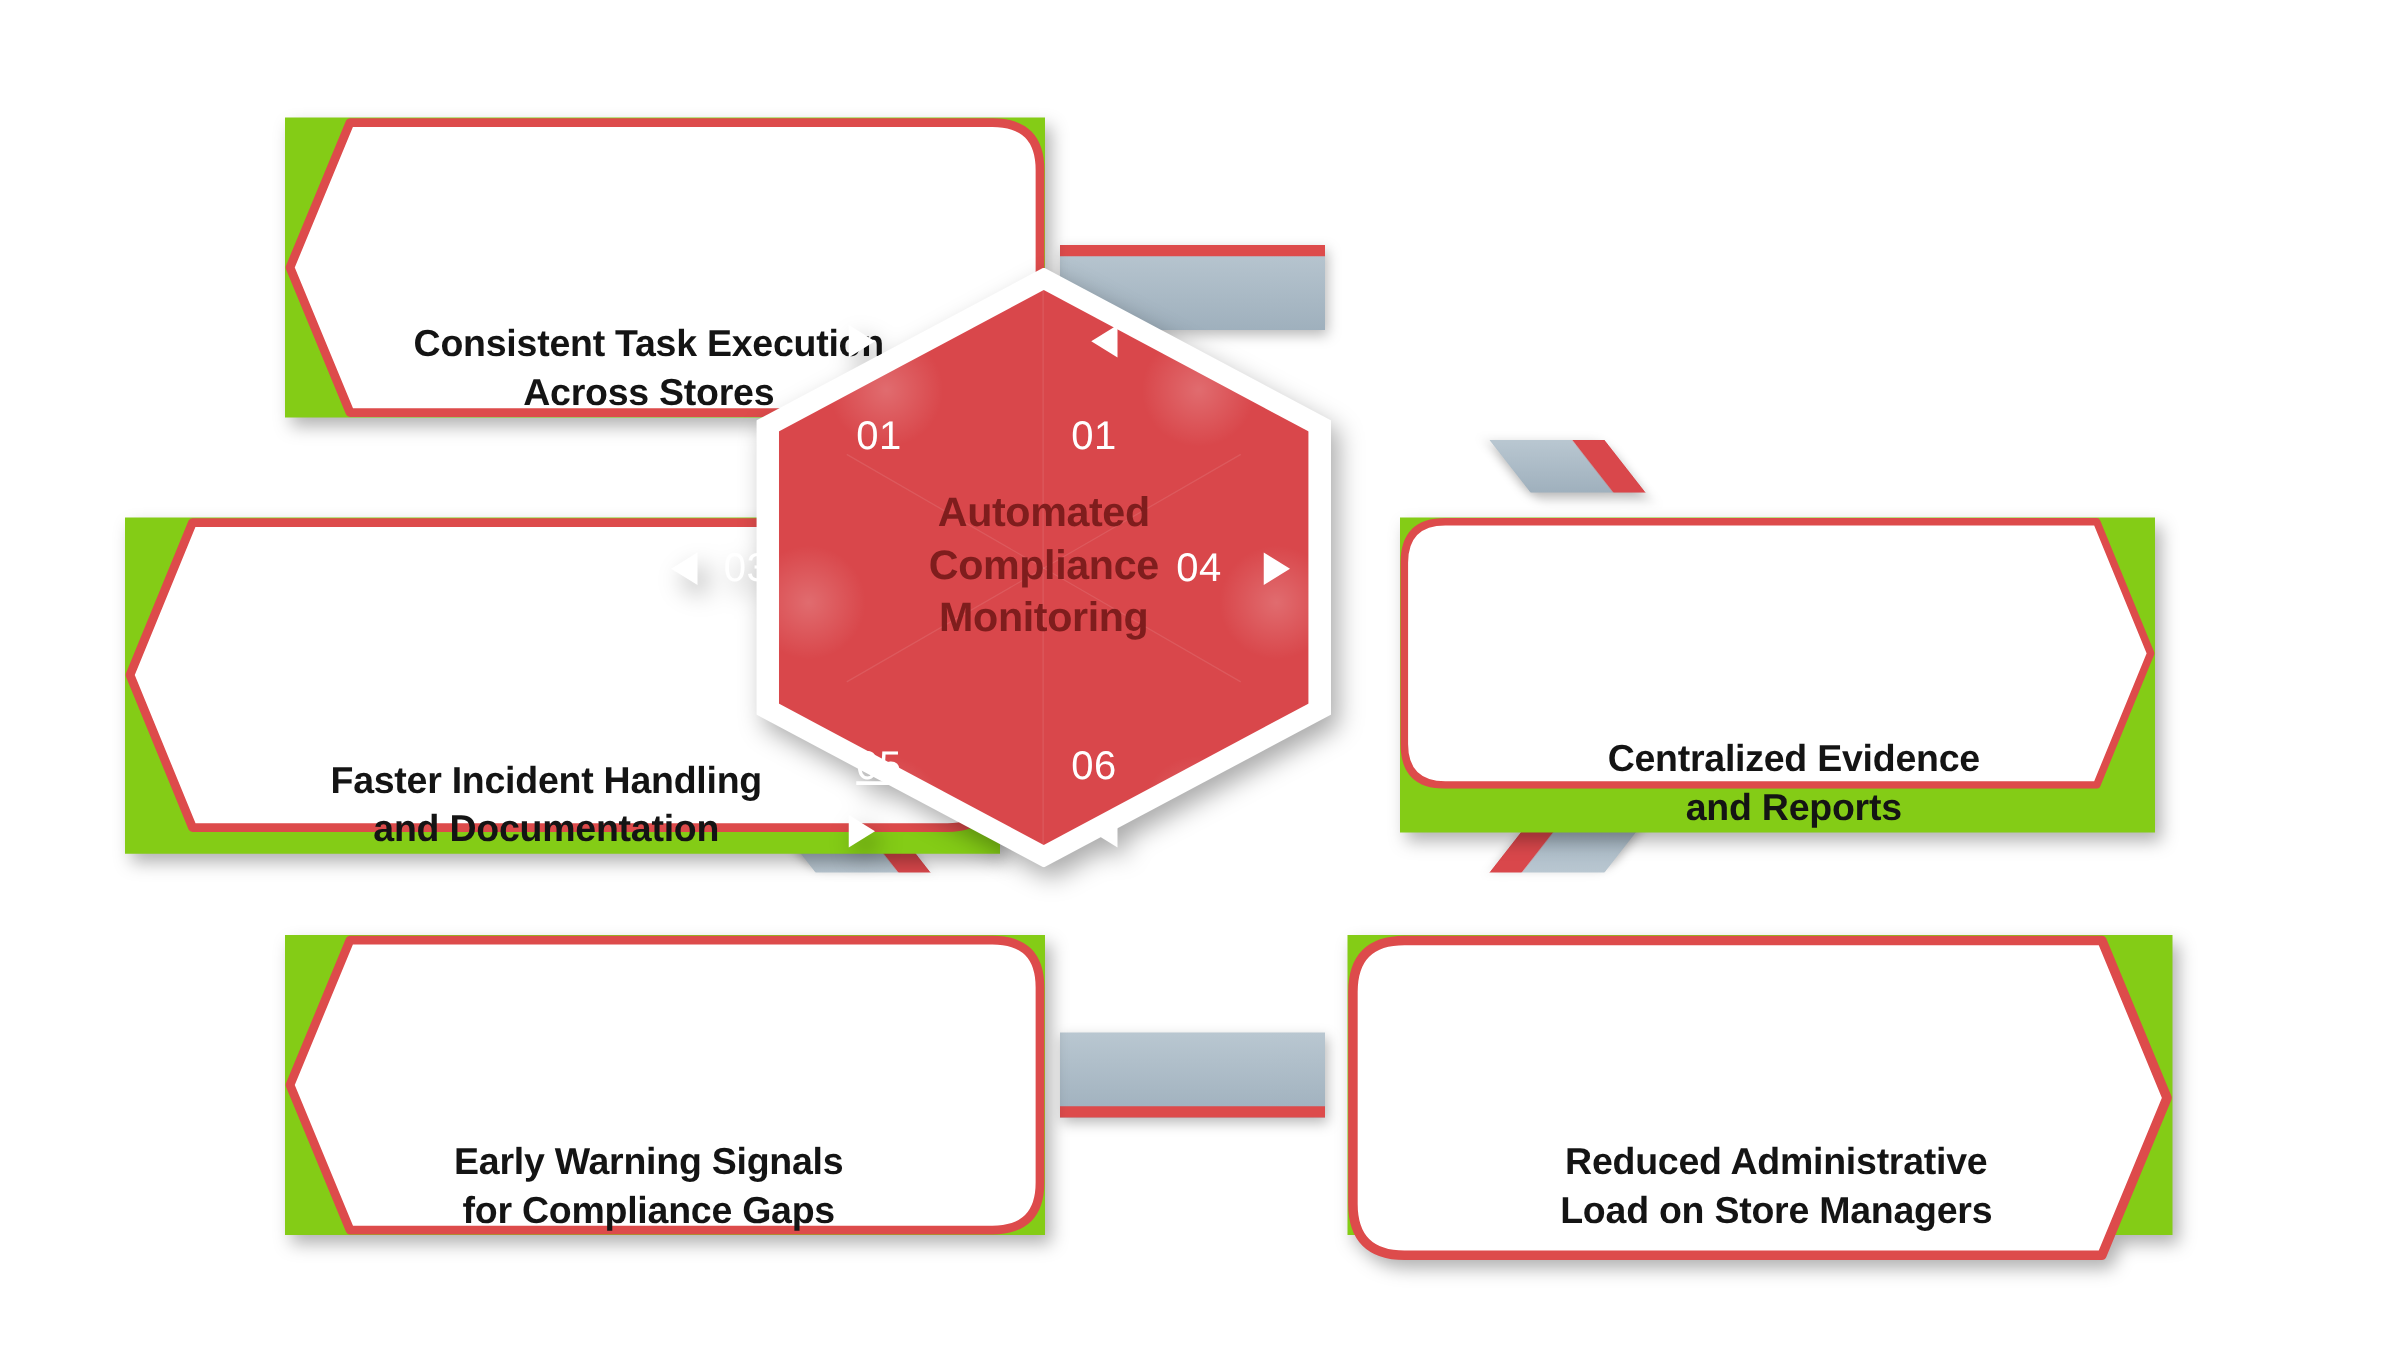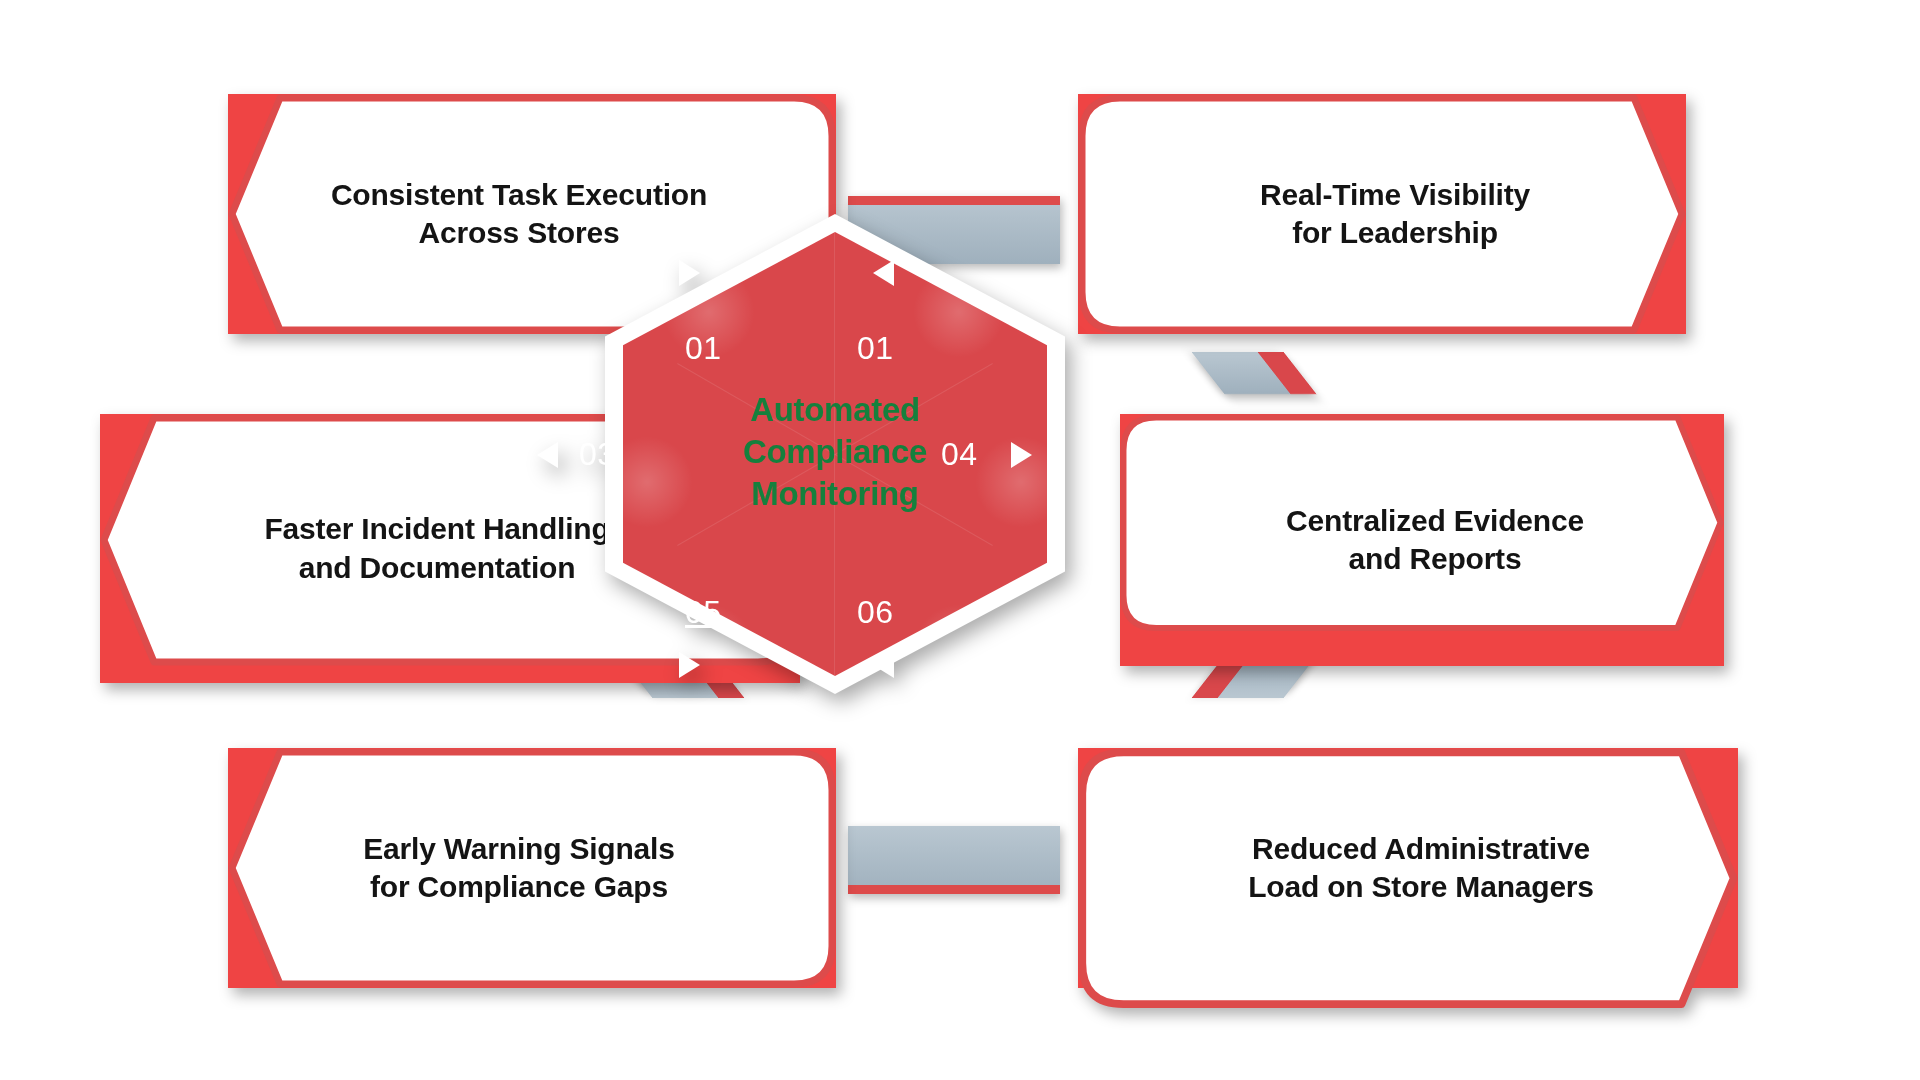"Consistent Task Execution" .card { align-items: center -> flex-end; background: #ef4444 -> #84cc16 }
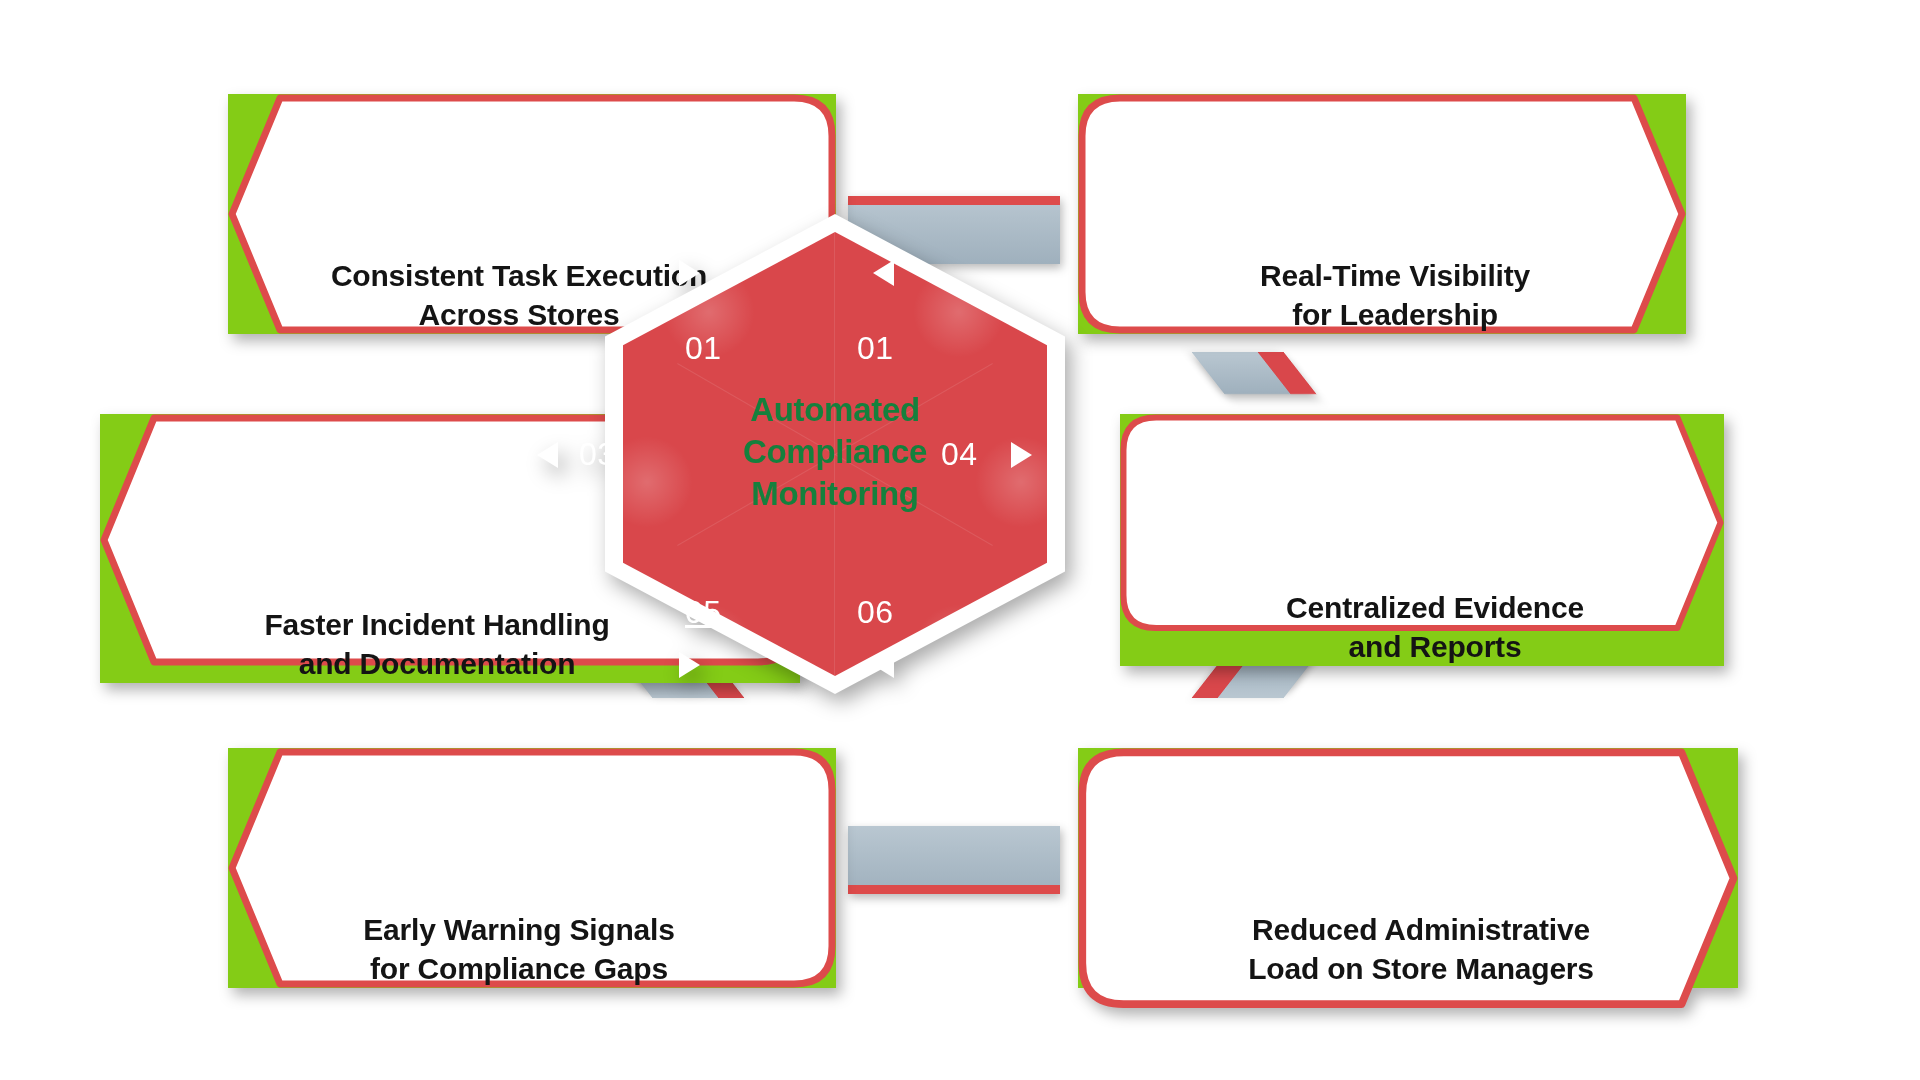"Real-Time Visibility" div.card { html: <div> <svg> <path></path> </svg> <div>Real-Time Visibility for Leadership</div> </div> -> none }
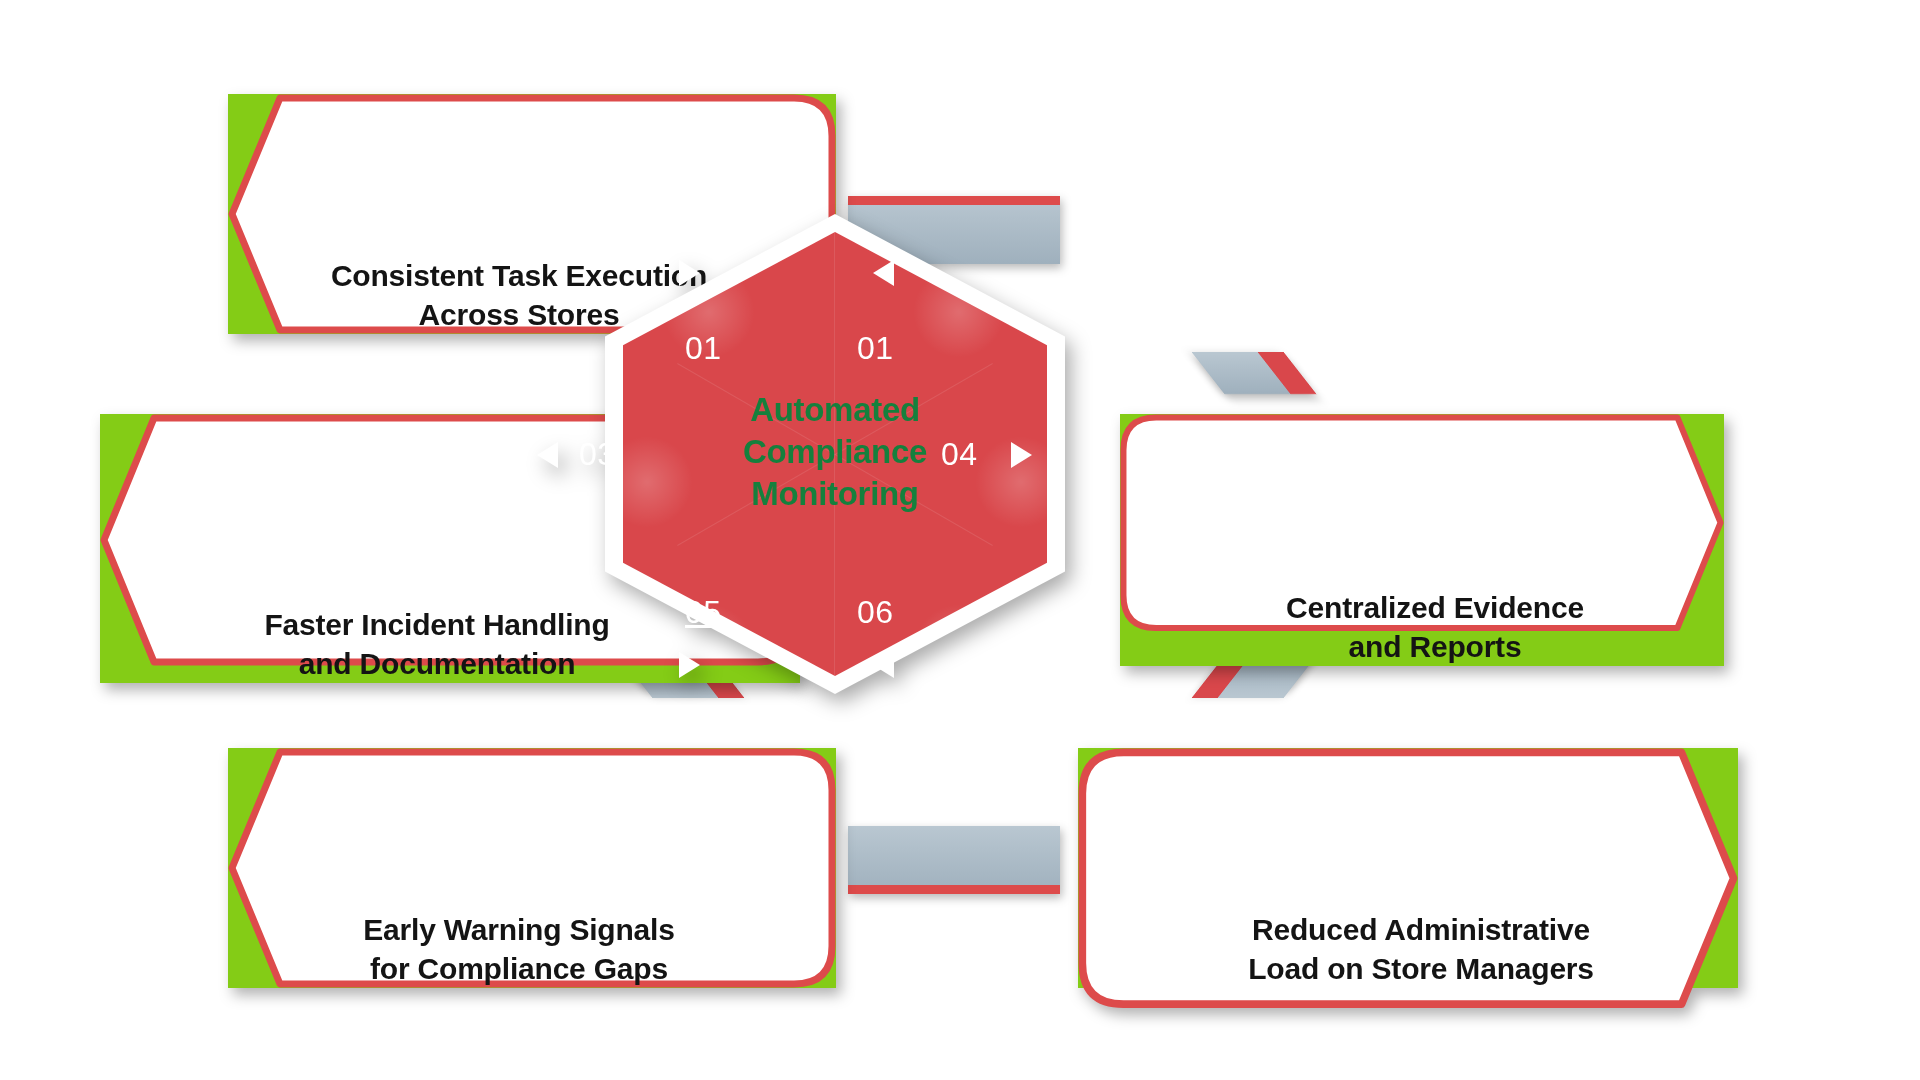"Automated" #hex-title { color: #15803d -> #7f1d1d }
